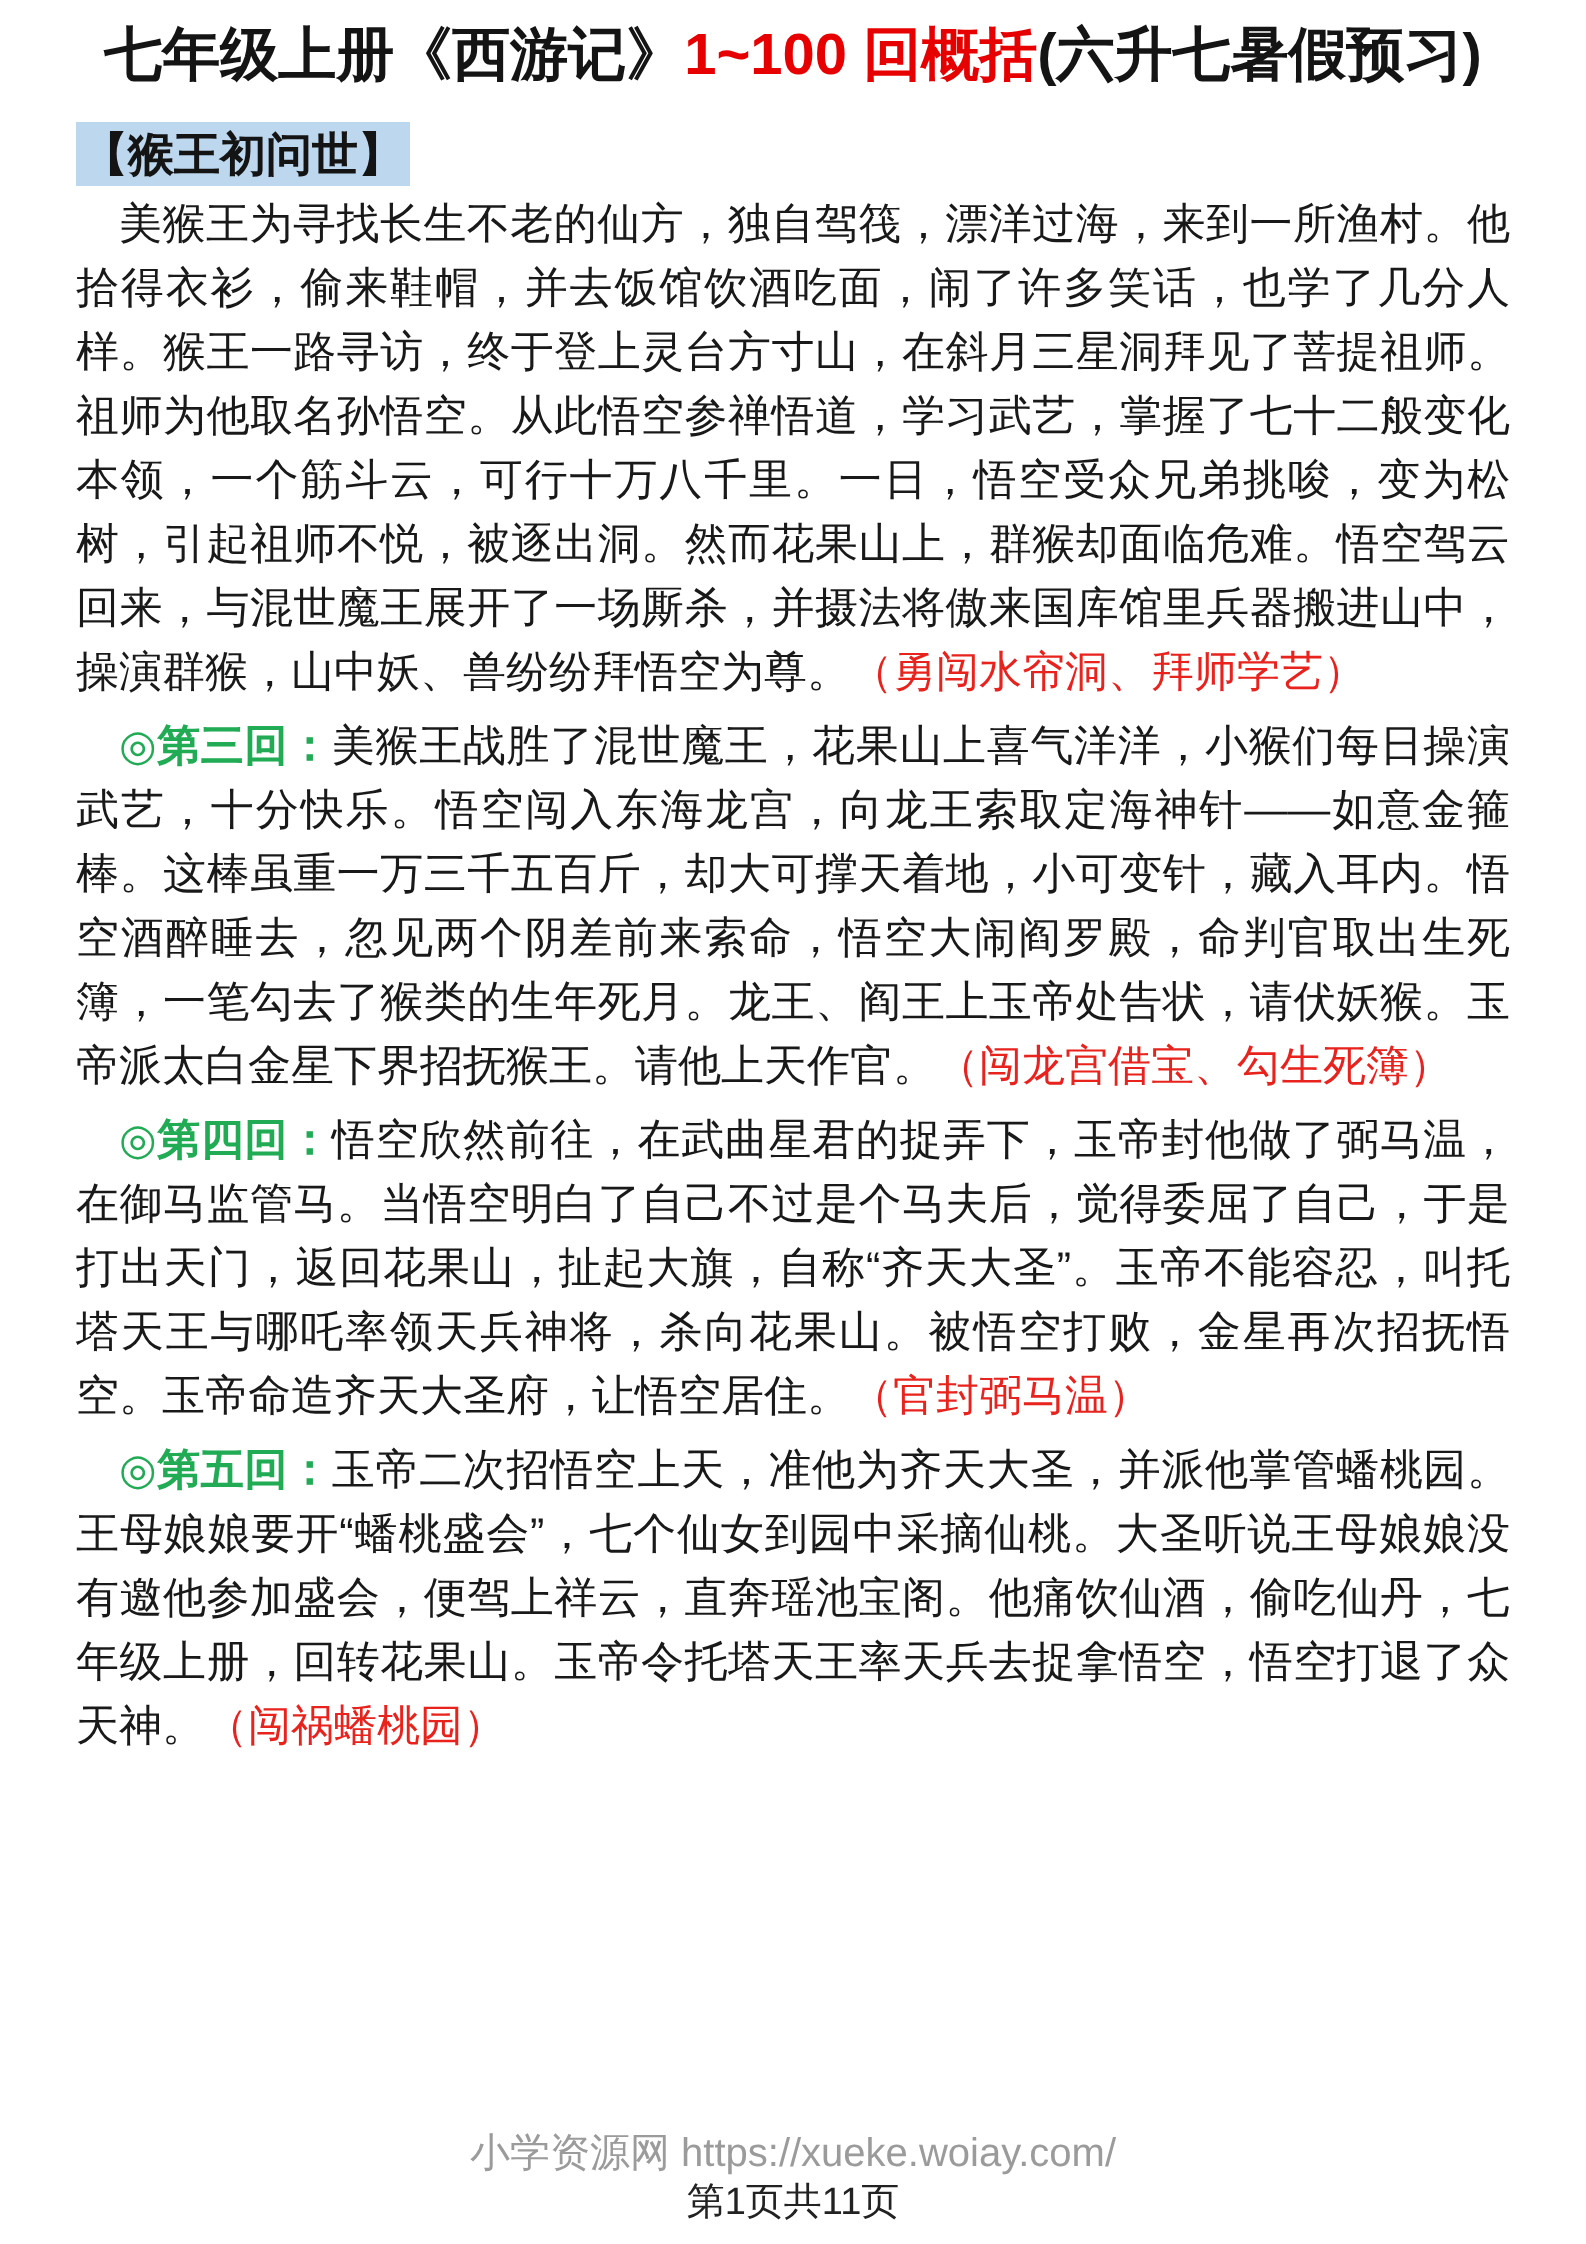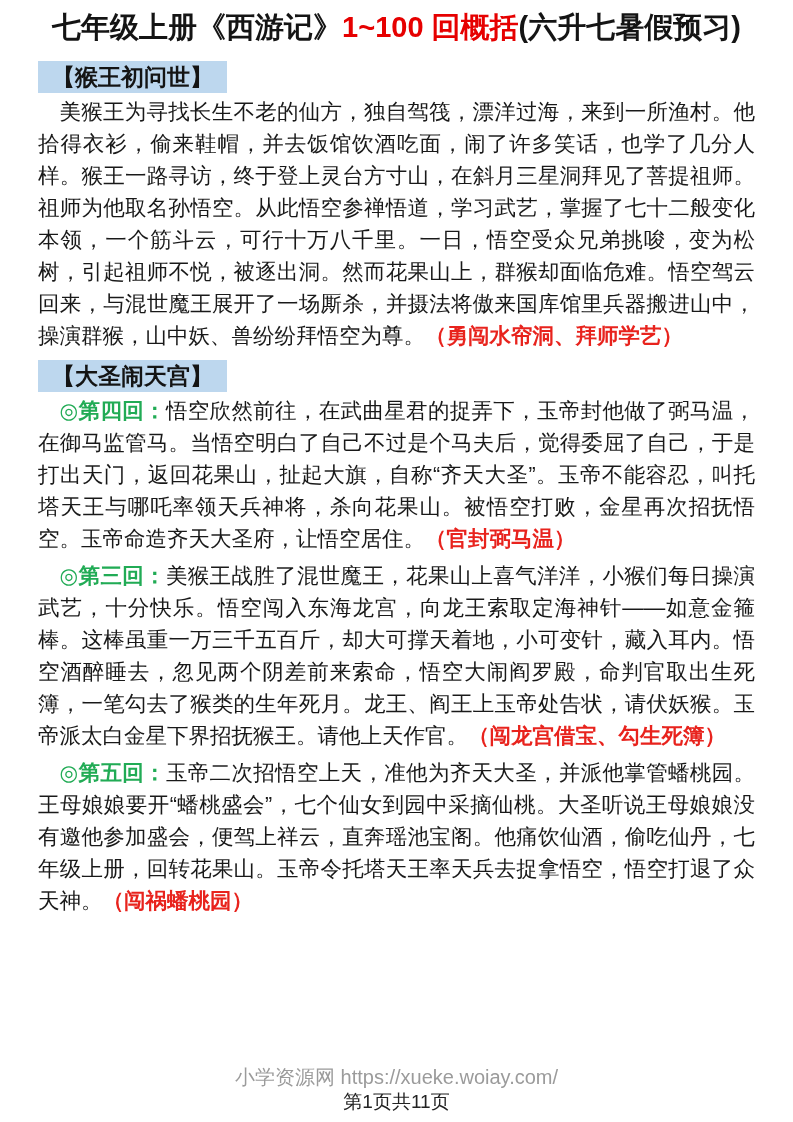"【猴王初问世】" .section-header { padding: 1px 14px -> 1px 3px }
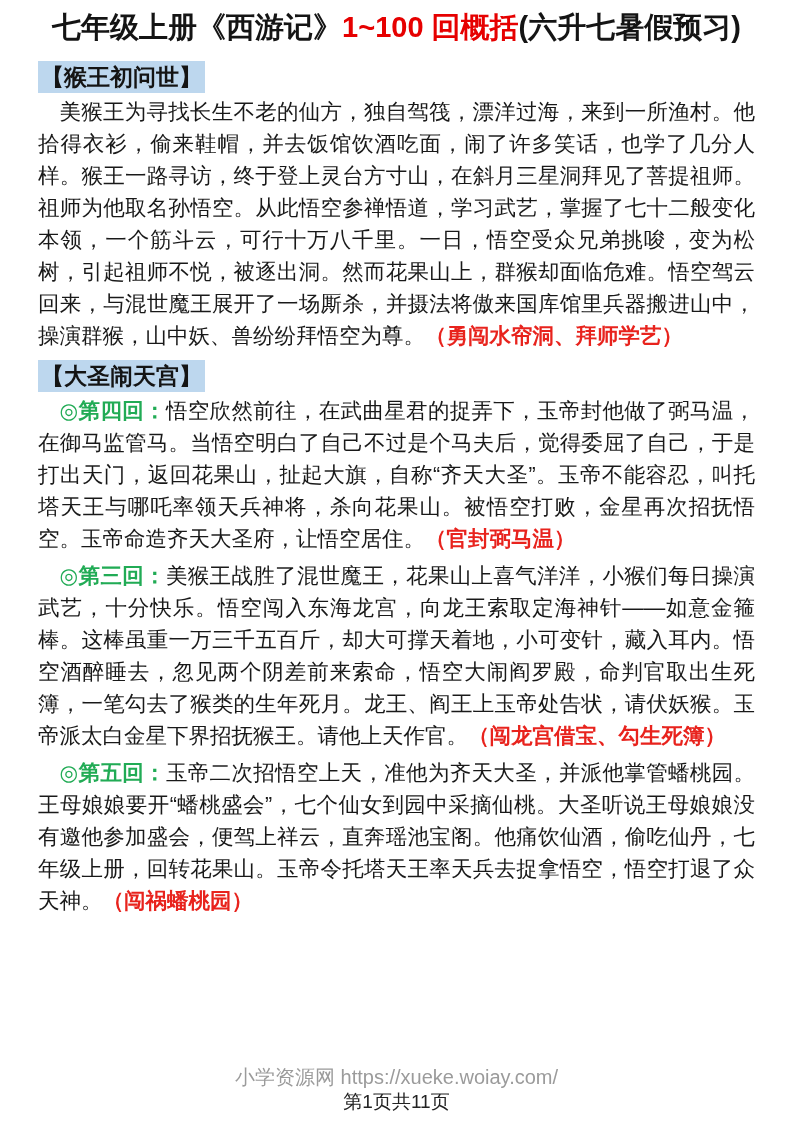"（勇闯水帘洞、拜师学艺）" .annot { font-weight: bold -> normal }
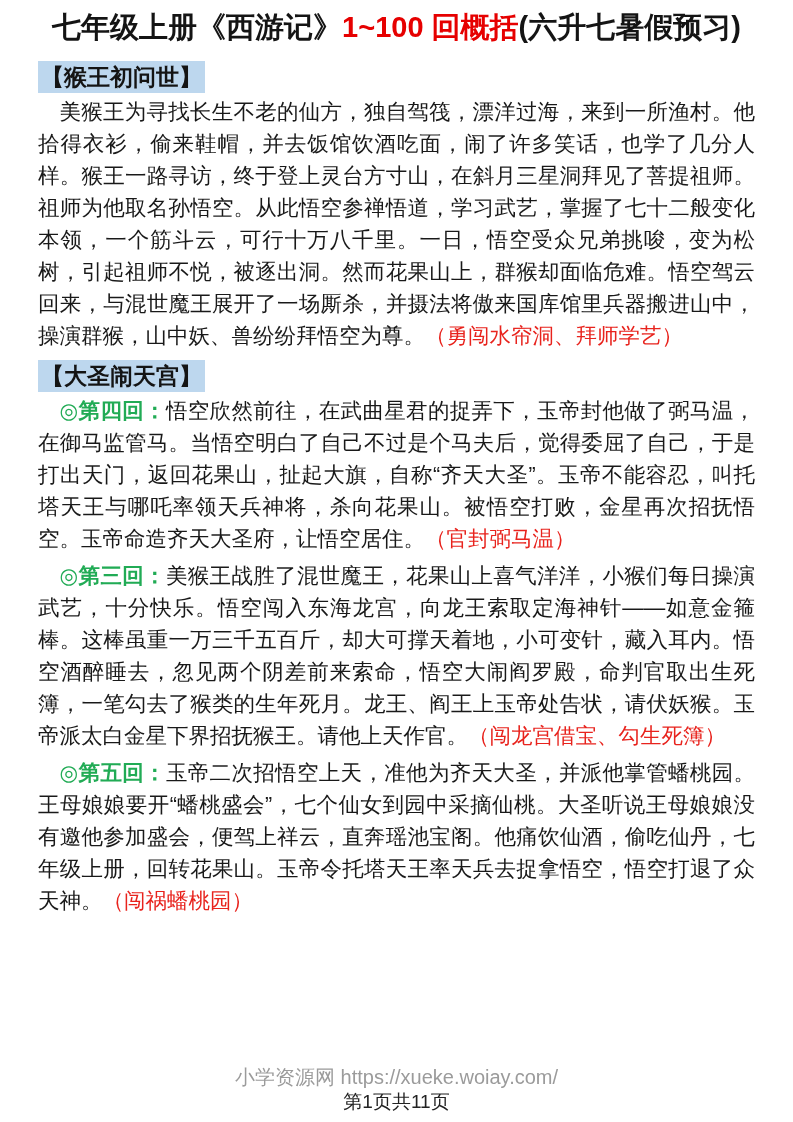"【大圣闹天宫】" div.section-header { html: <div>【大圣闹天宫】</div> -> none }
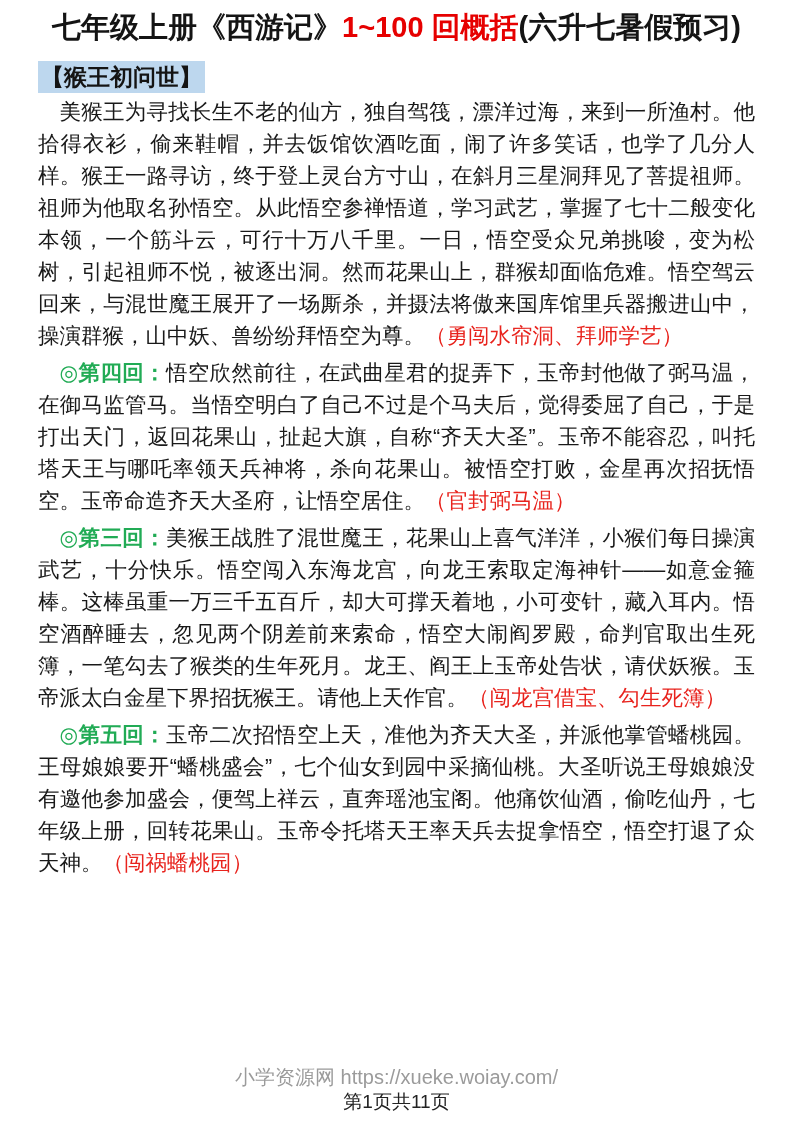"◎第四回：悟空欣然前往，在武曲星君的捉弄下，玉帝封他做了弼马温，在御马监管马。当" p.para { order: before "◎第三回：美猴王战胜了混世魔王，花果山上喜气洋洋，小猴们每日操演武艺，十分快乐。" -> after "◎第三回：美猴王战胜了混世魔王，花果山上喜气洋洋，小猴们每日操演武艺，十分快乐。" }
